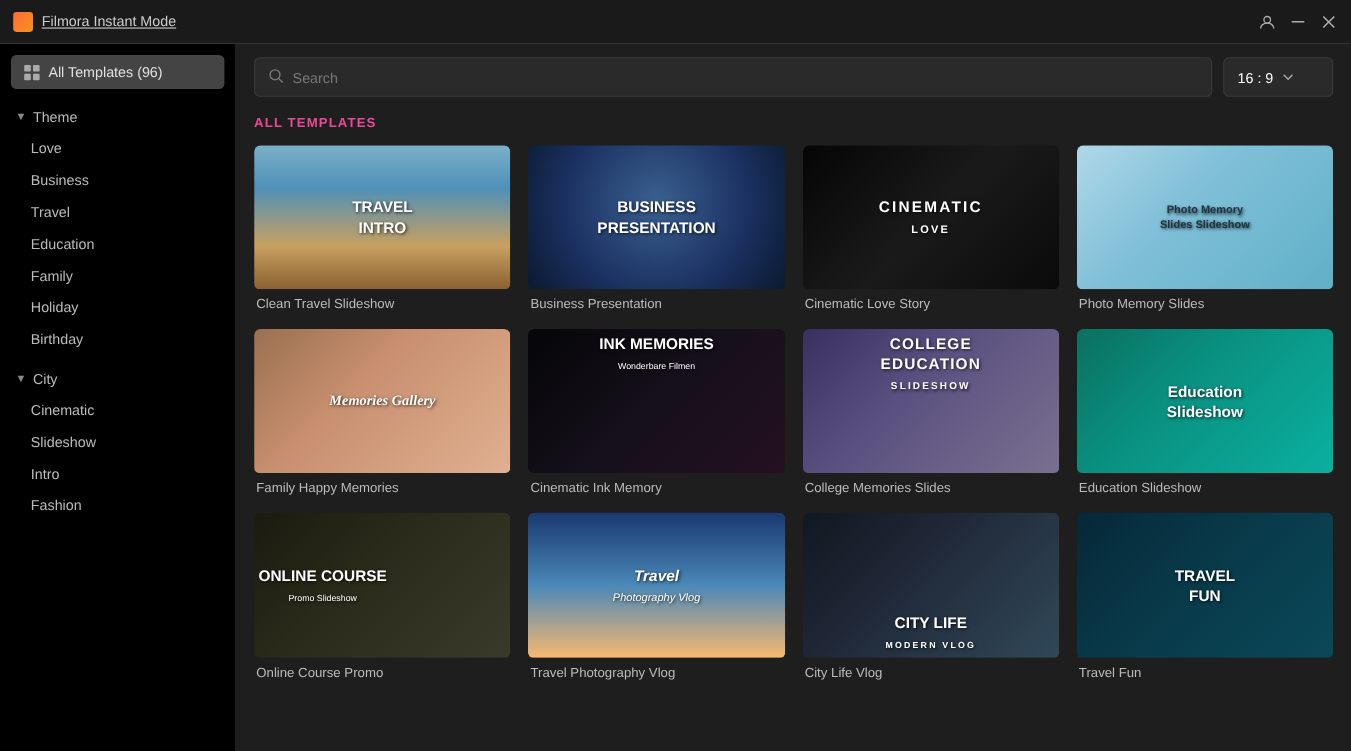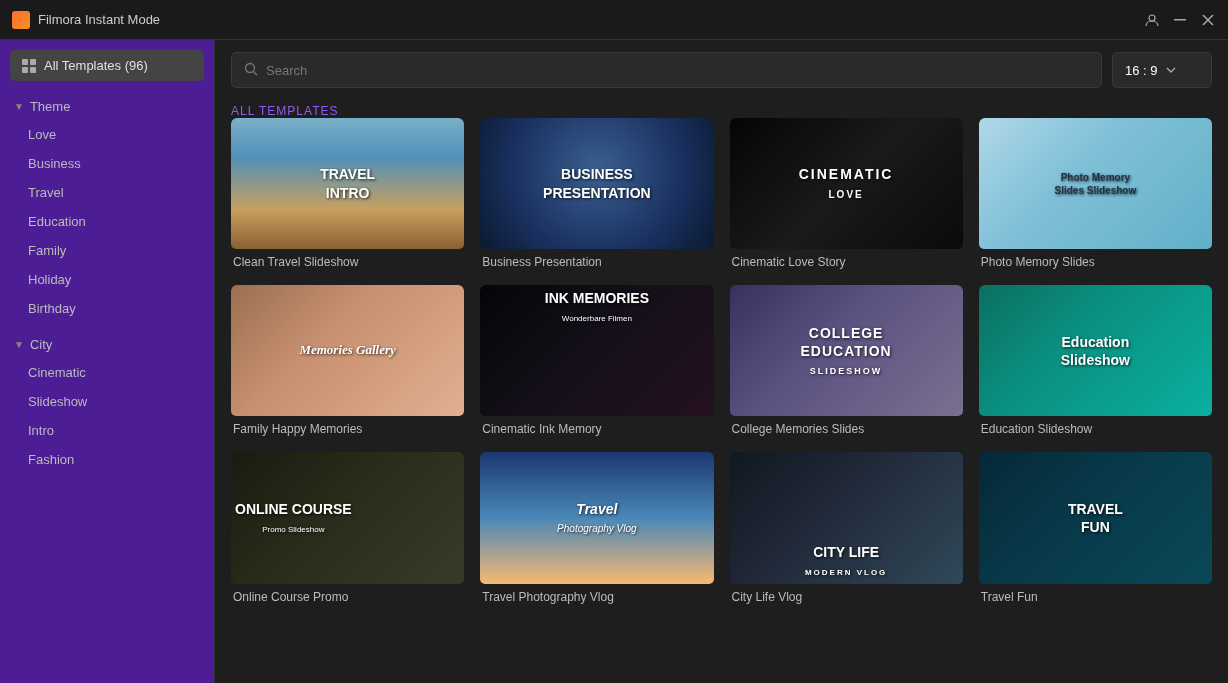"Filmora Instant Mode" .titlebar-left { text-decoration: none -> underline }
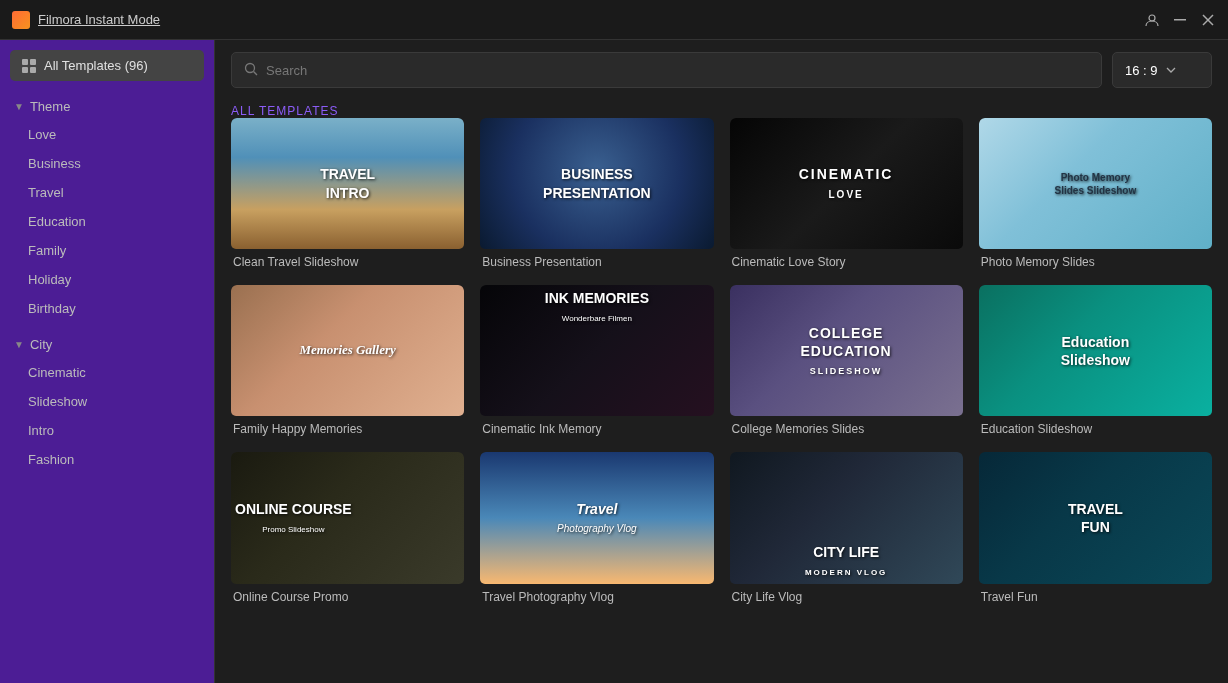"All Templates (96)" .sidebar { background: #4c1d95 -> #000000 }
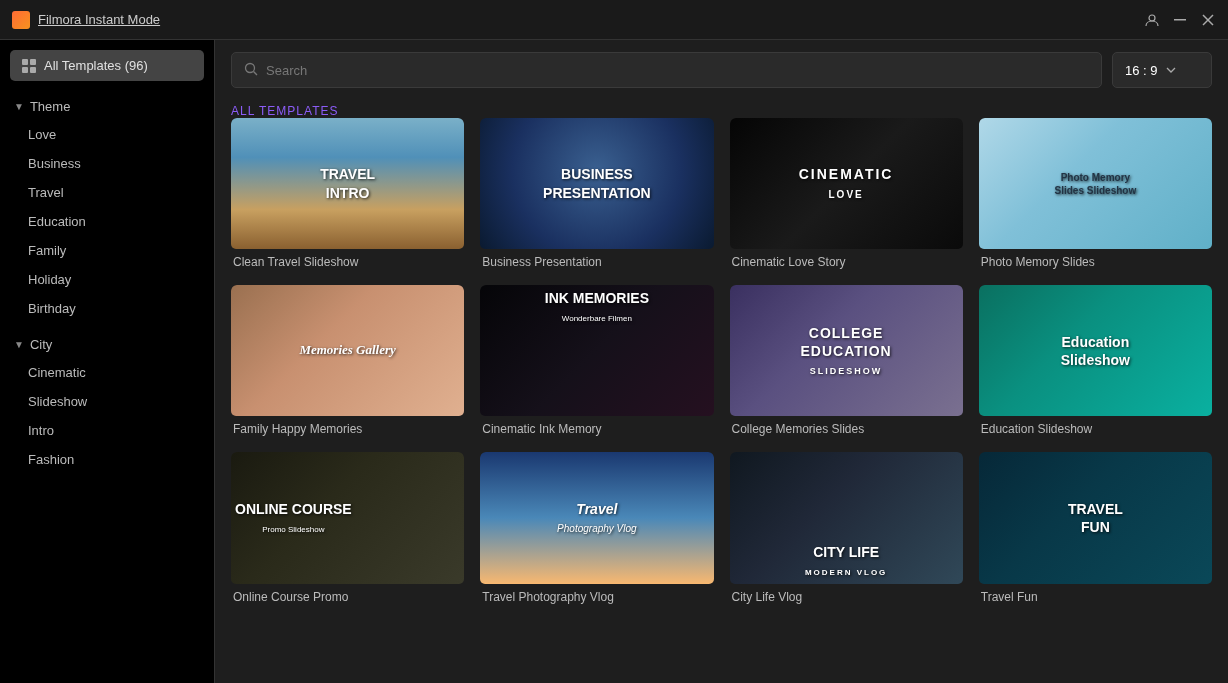"ALL TEMPLATES" .section-title { color: #8b5cf6 -> #ec4899; font-weight: 400 -> 700; margin-bottom: none -> 14px }
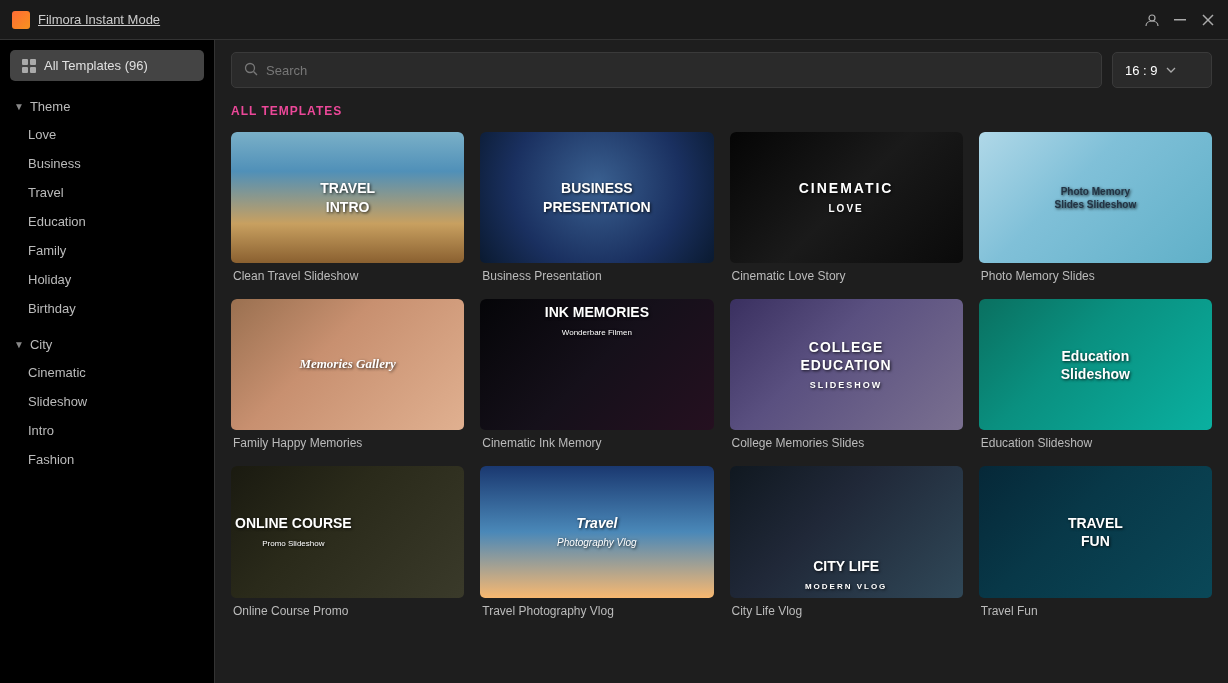"COLLEGE" .college-thumb-inner { justify-content: center -> none }
